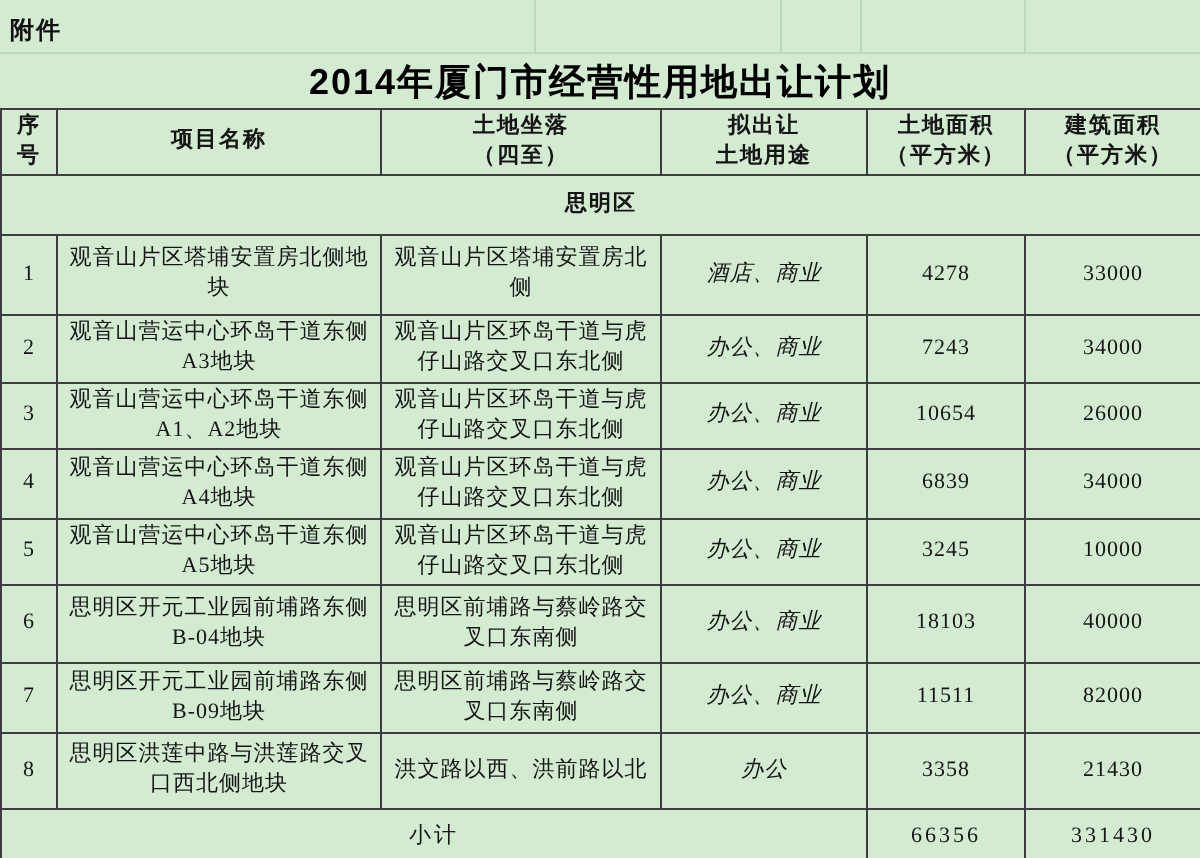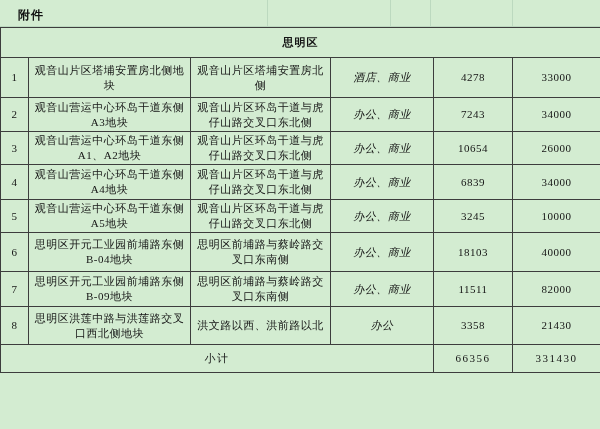"附件" .attach-label { left: 18px -> 5px }
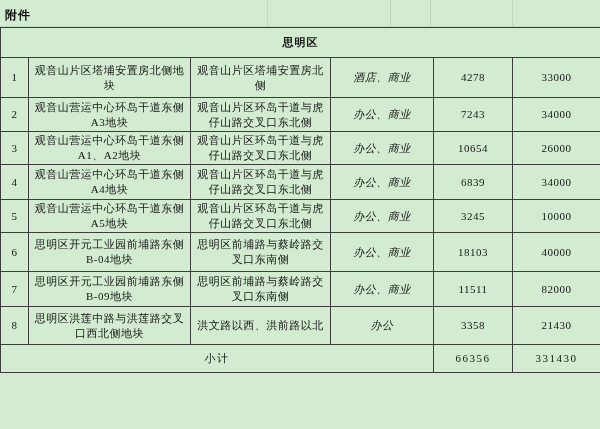"2014年厦门市经营性用地出让计划" div.titlerow { html: none -> <div> <span>2014年厦门市经营性用地出让计划</span> </div> }
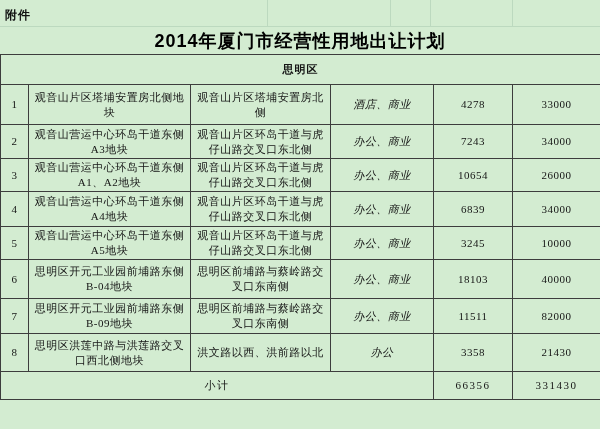"序号" tr.hdr { html: none -> <tr> <td>序号</td> <td>项目名称</td> <td>土地坐落 （四至）</td> <td>拟出让 土地用途</td> <td>土地面积 （平方米）</td> <td>建筑面积 （平方米）</td> </tr> }
